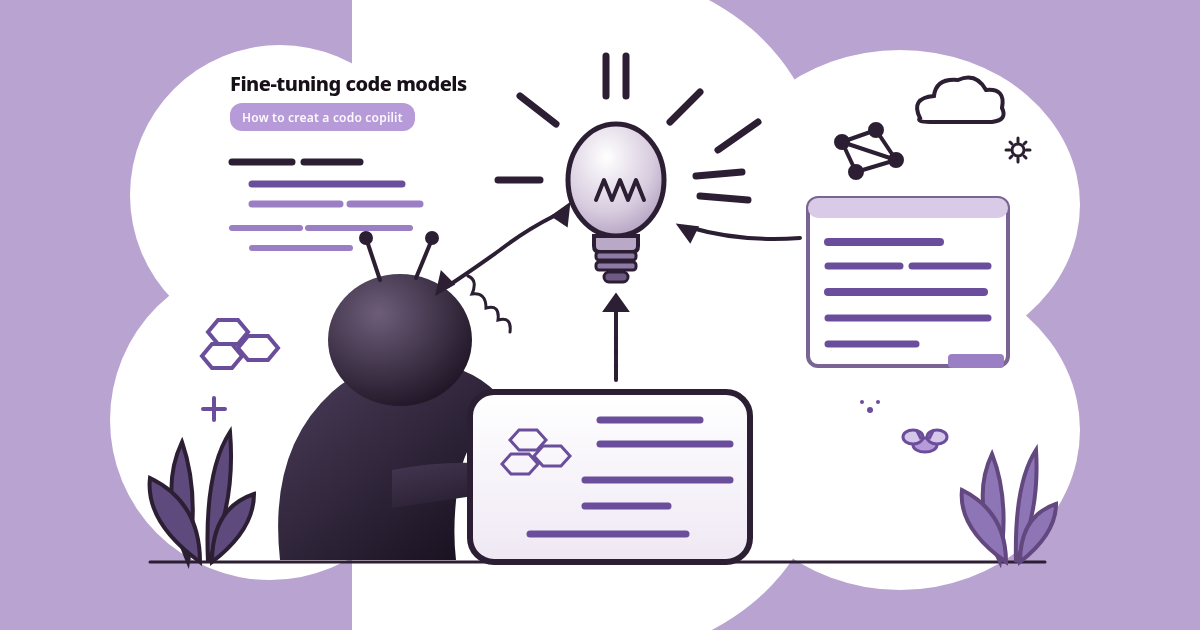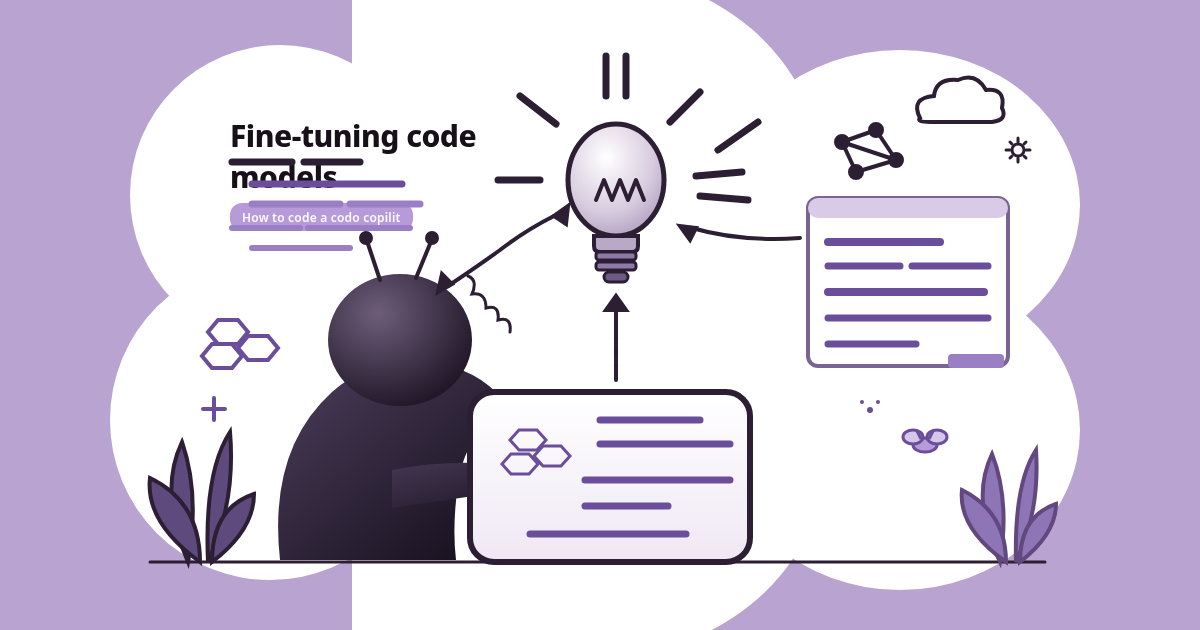"Fine-tuning code models" .title { font-size: 30px -> 20px; margin-top: 45px -> none }
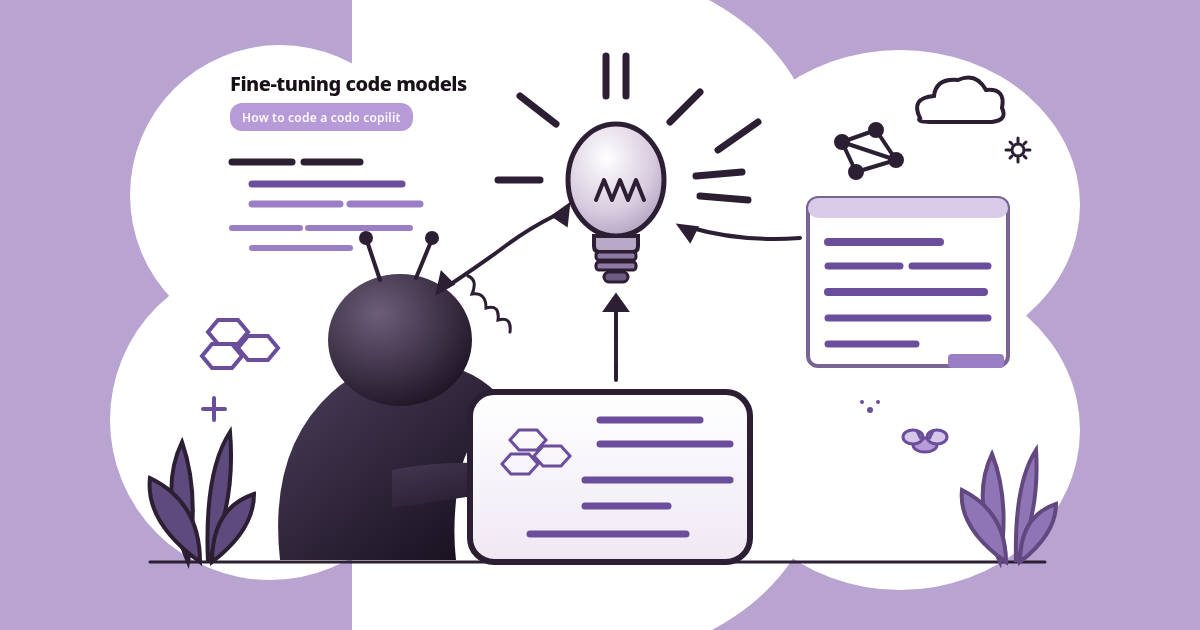"How to code a codo" span.sm { text: code -> creat }
